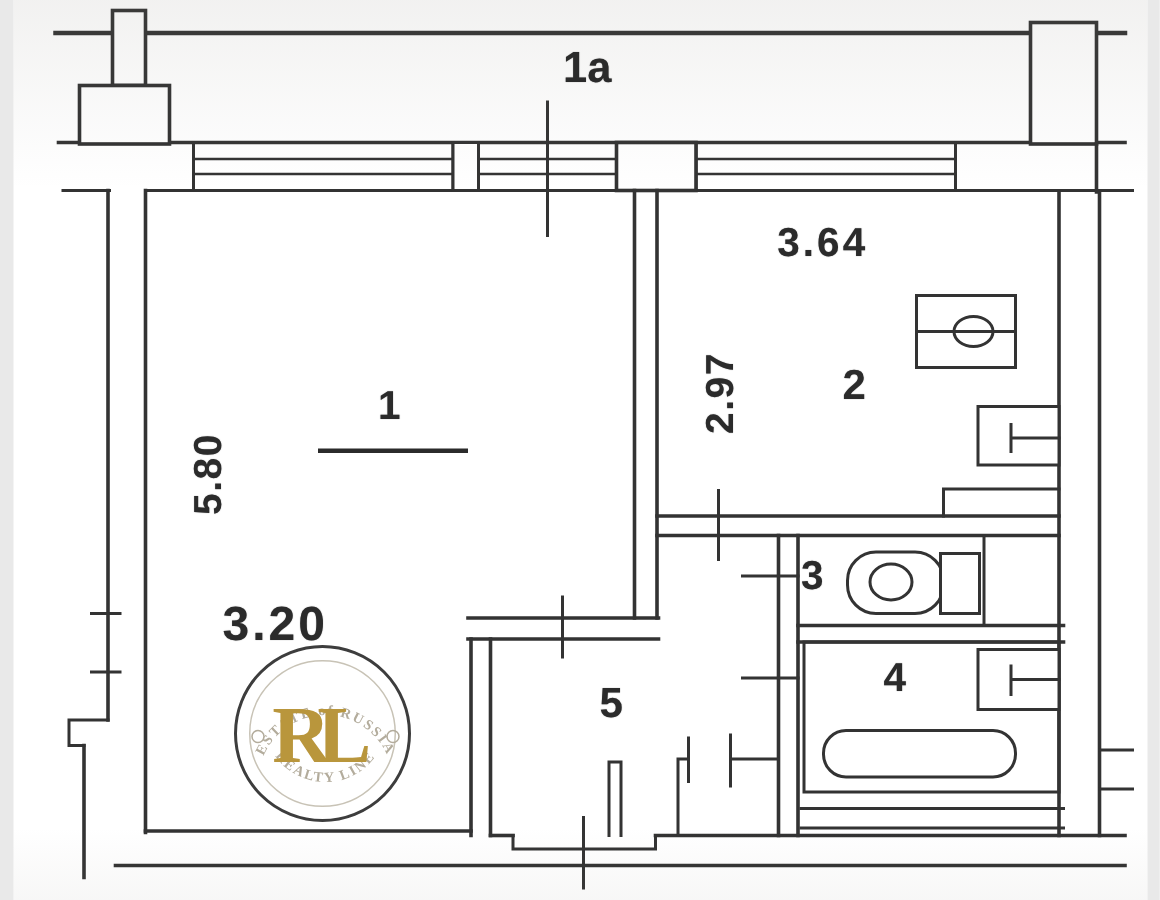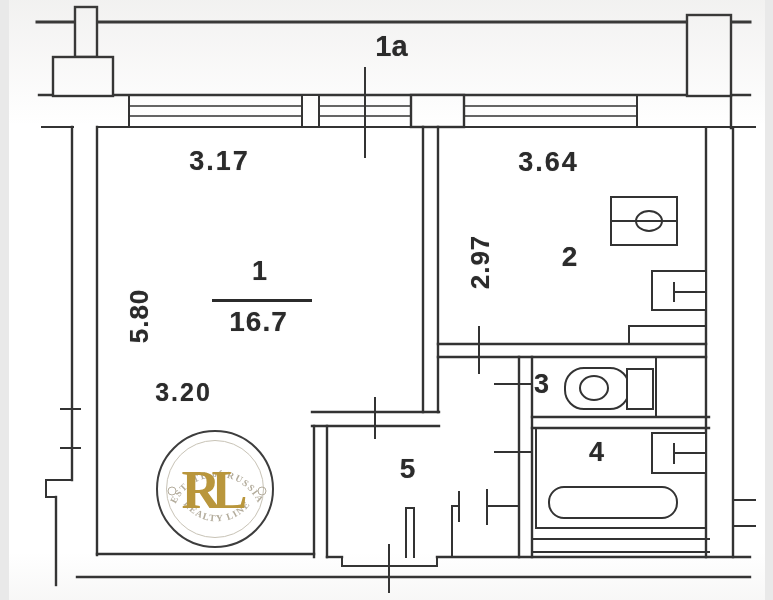"3.17" div.lbl { html: <div>3.17</div> -> none }
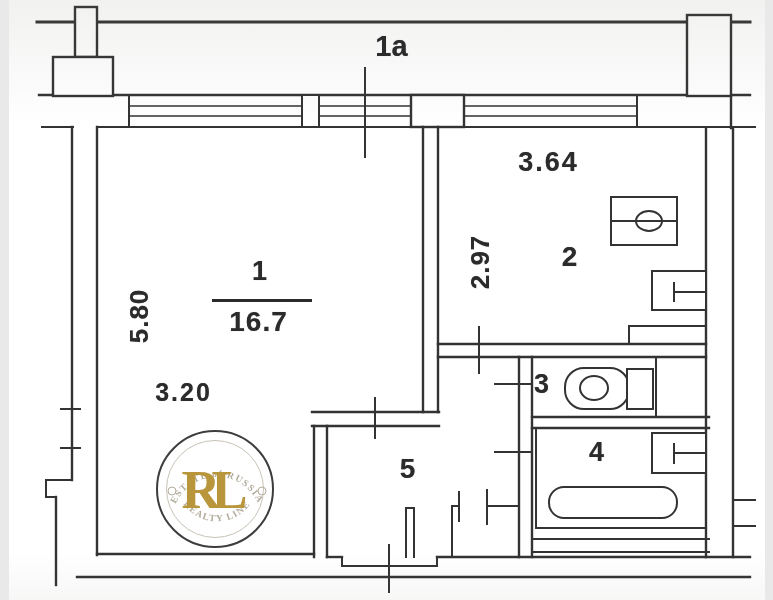"16.7" div.lbl { html: <div>16.7</div> -> none }
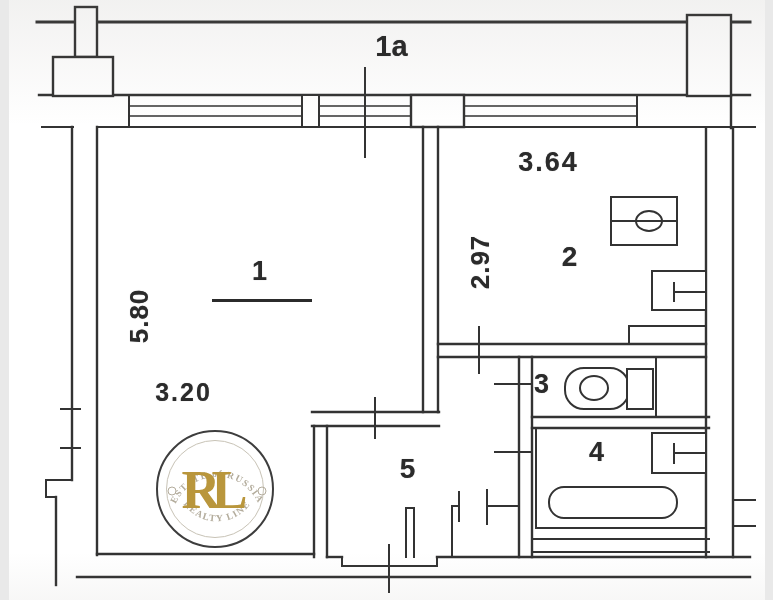"3.20" #lbl-320 { font-size: 25px -> 32px; top: 392px -> 416px }
